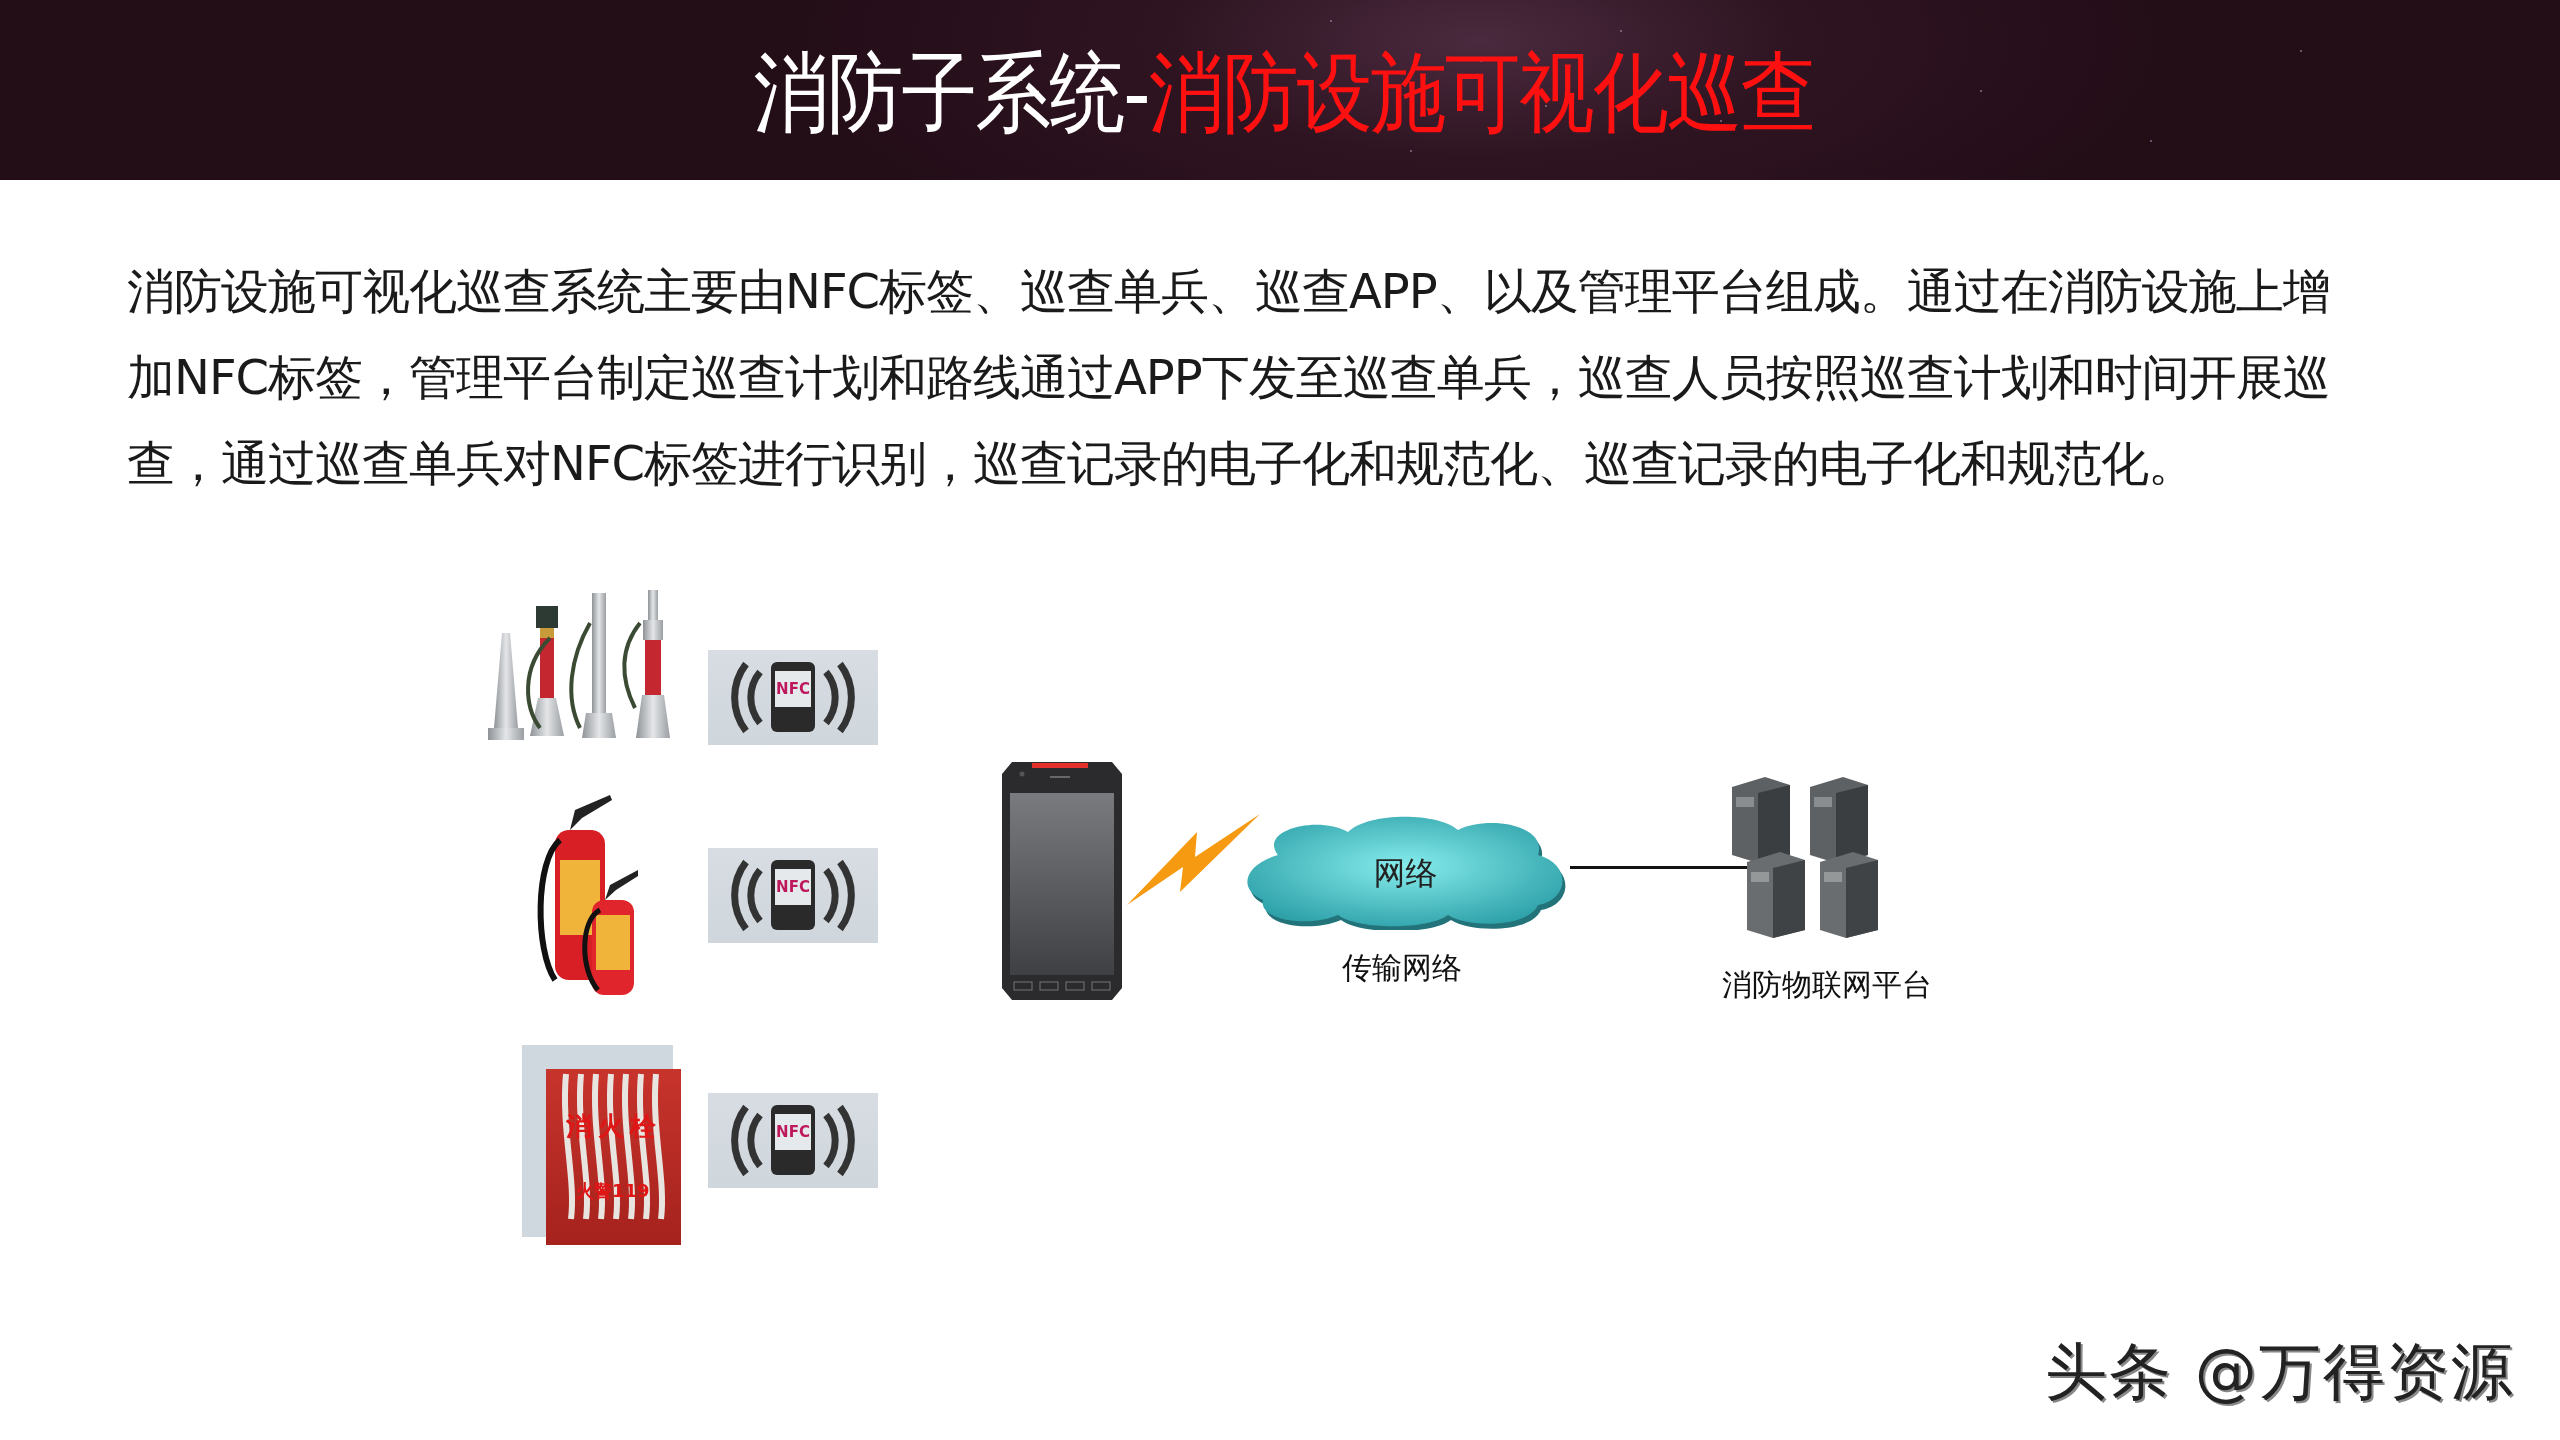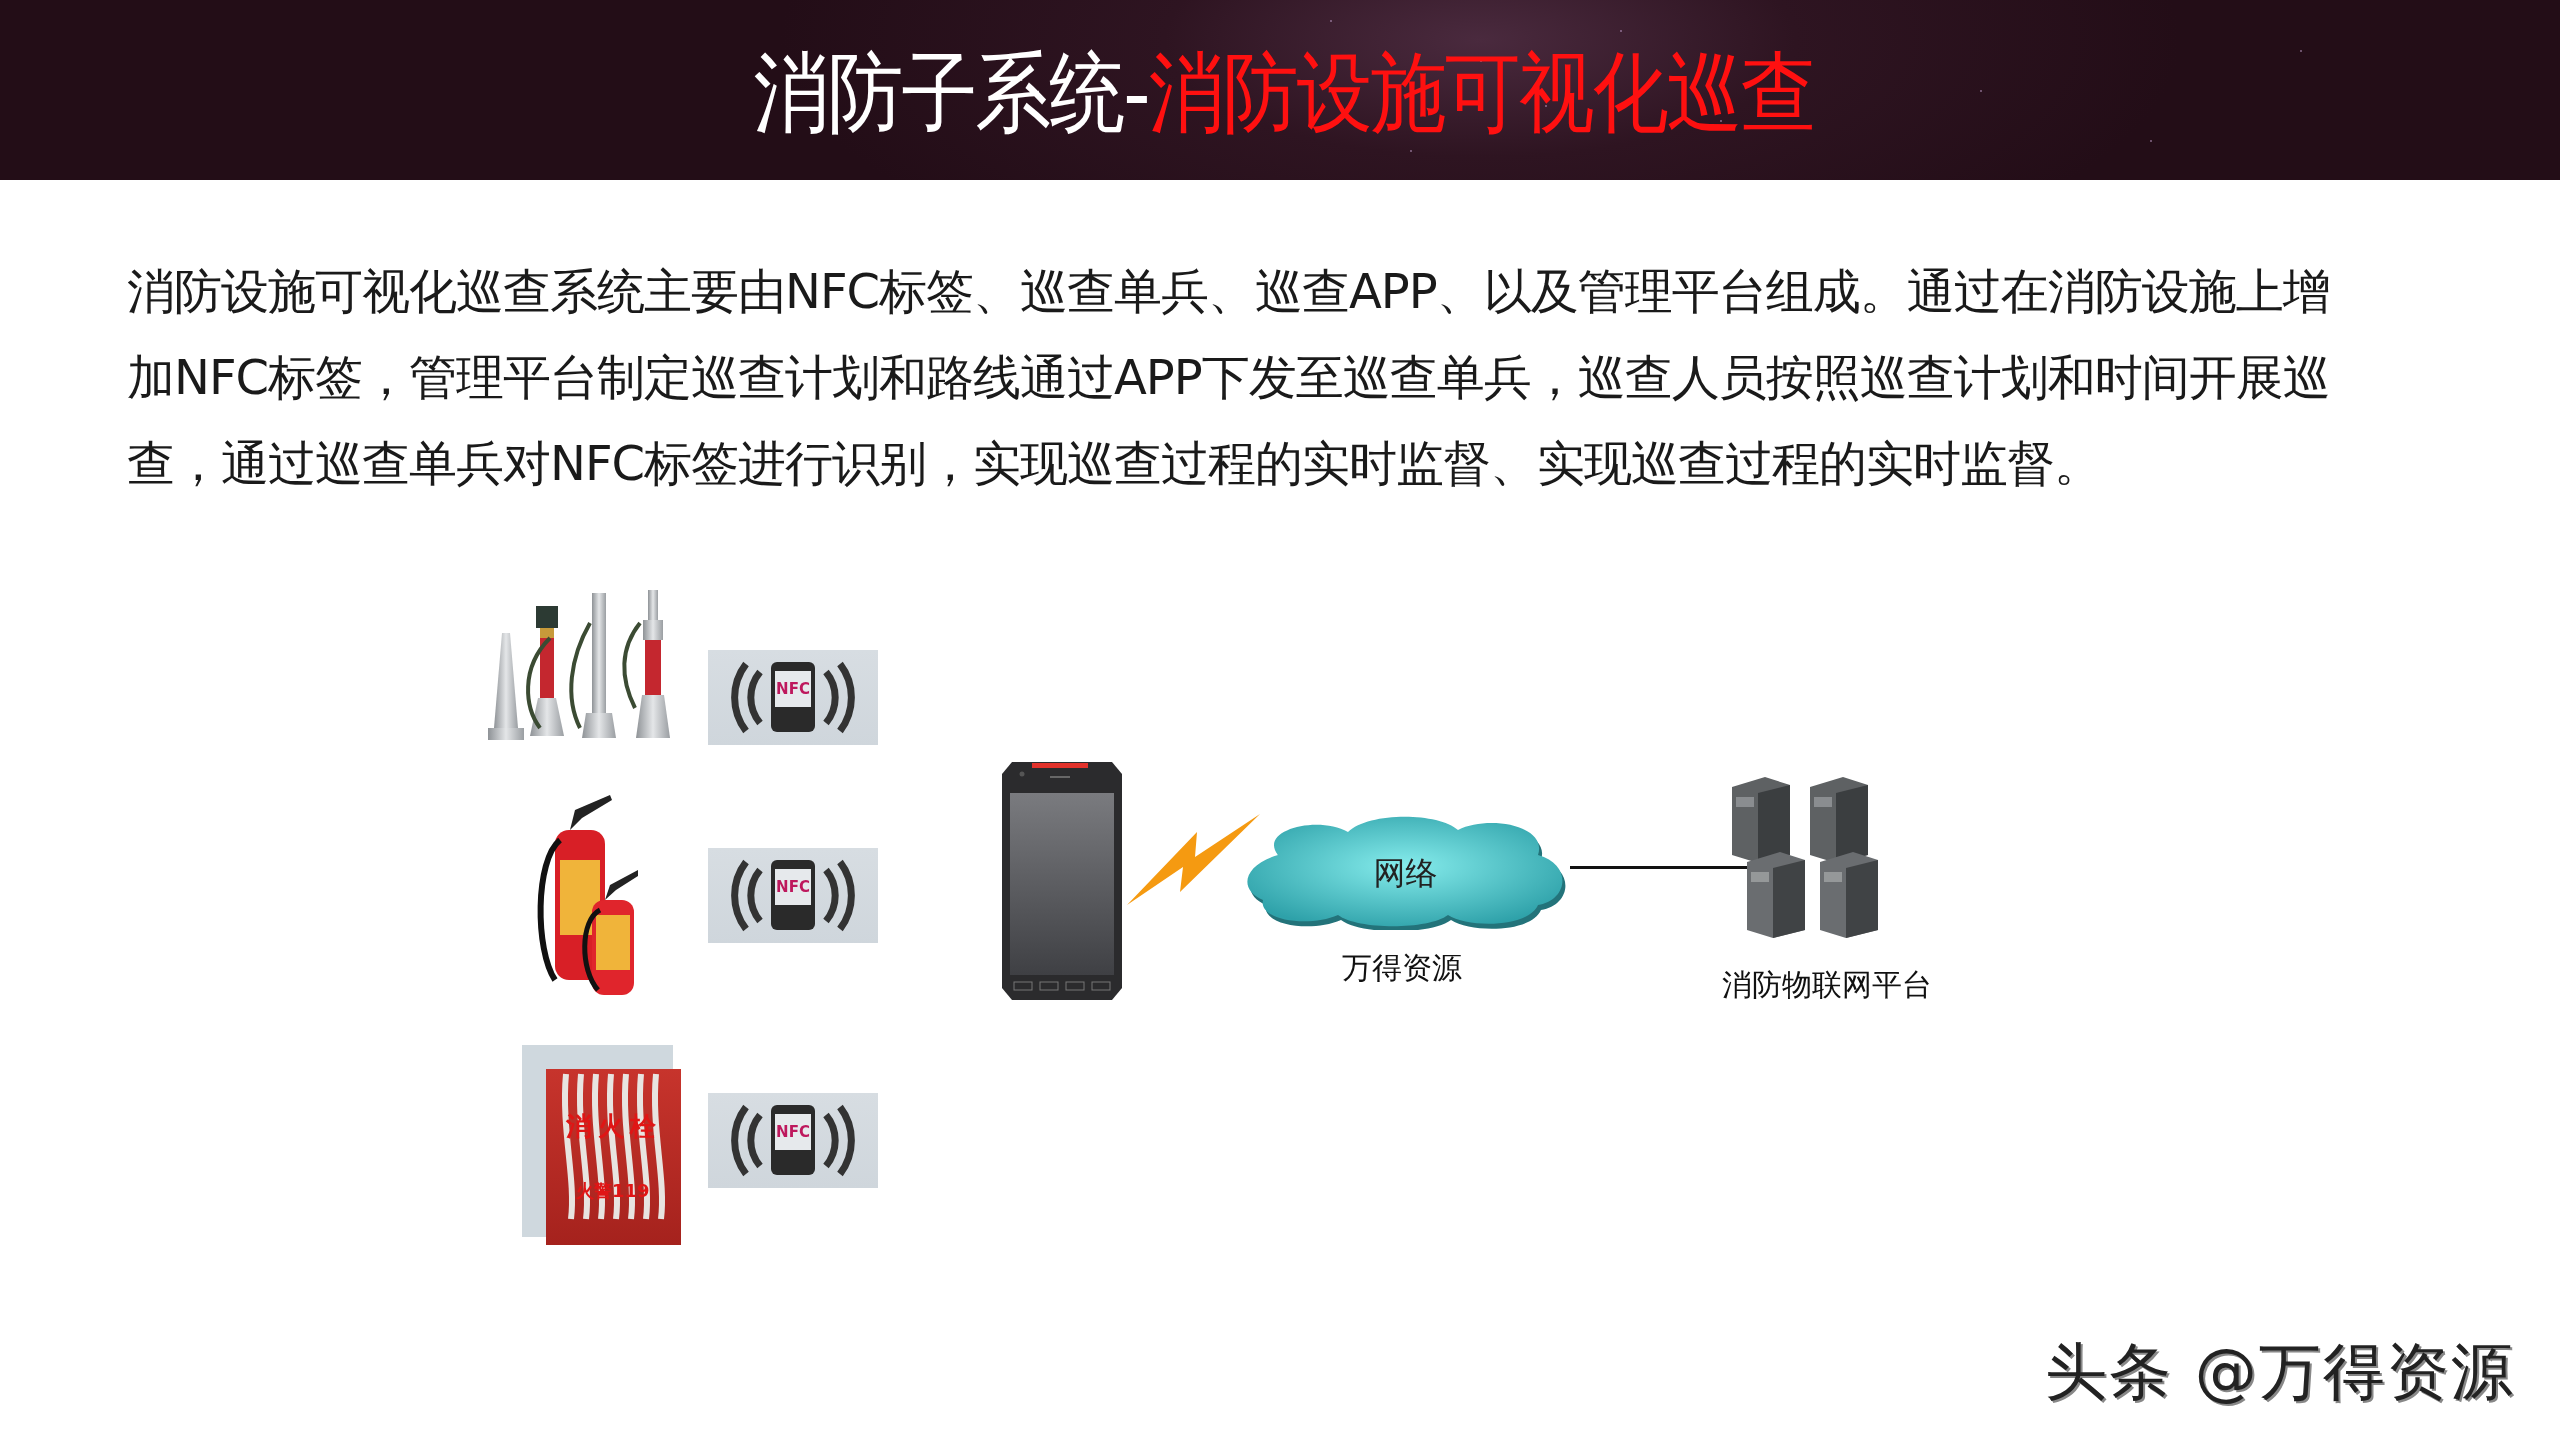"查，通过巡查单兵对NFC标签进行识别，实现巡查过程的实时监督、实现巡查过程的实时" div { text: 实现巡查过程的实时监督、实现巡查过程的实时监督 -> 巡查记录的电子化和规范化、巡查记录的电子化和规范化 }
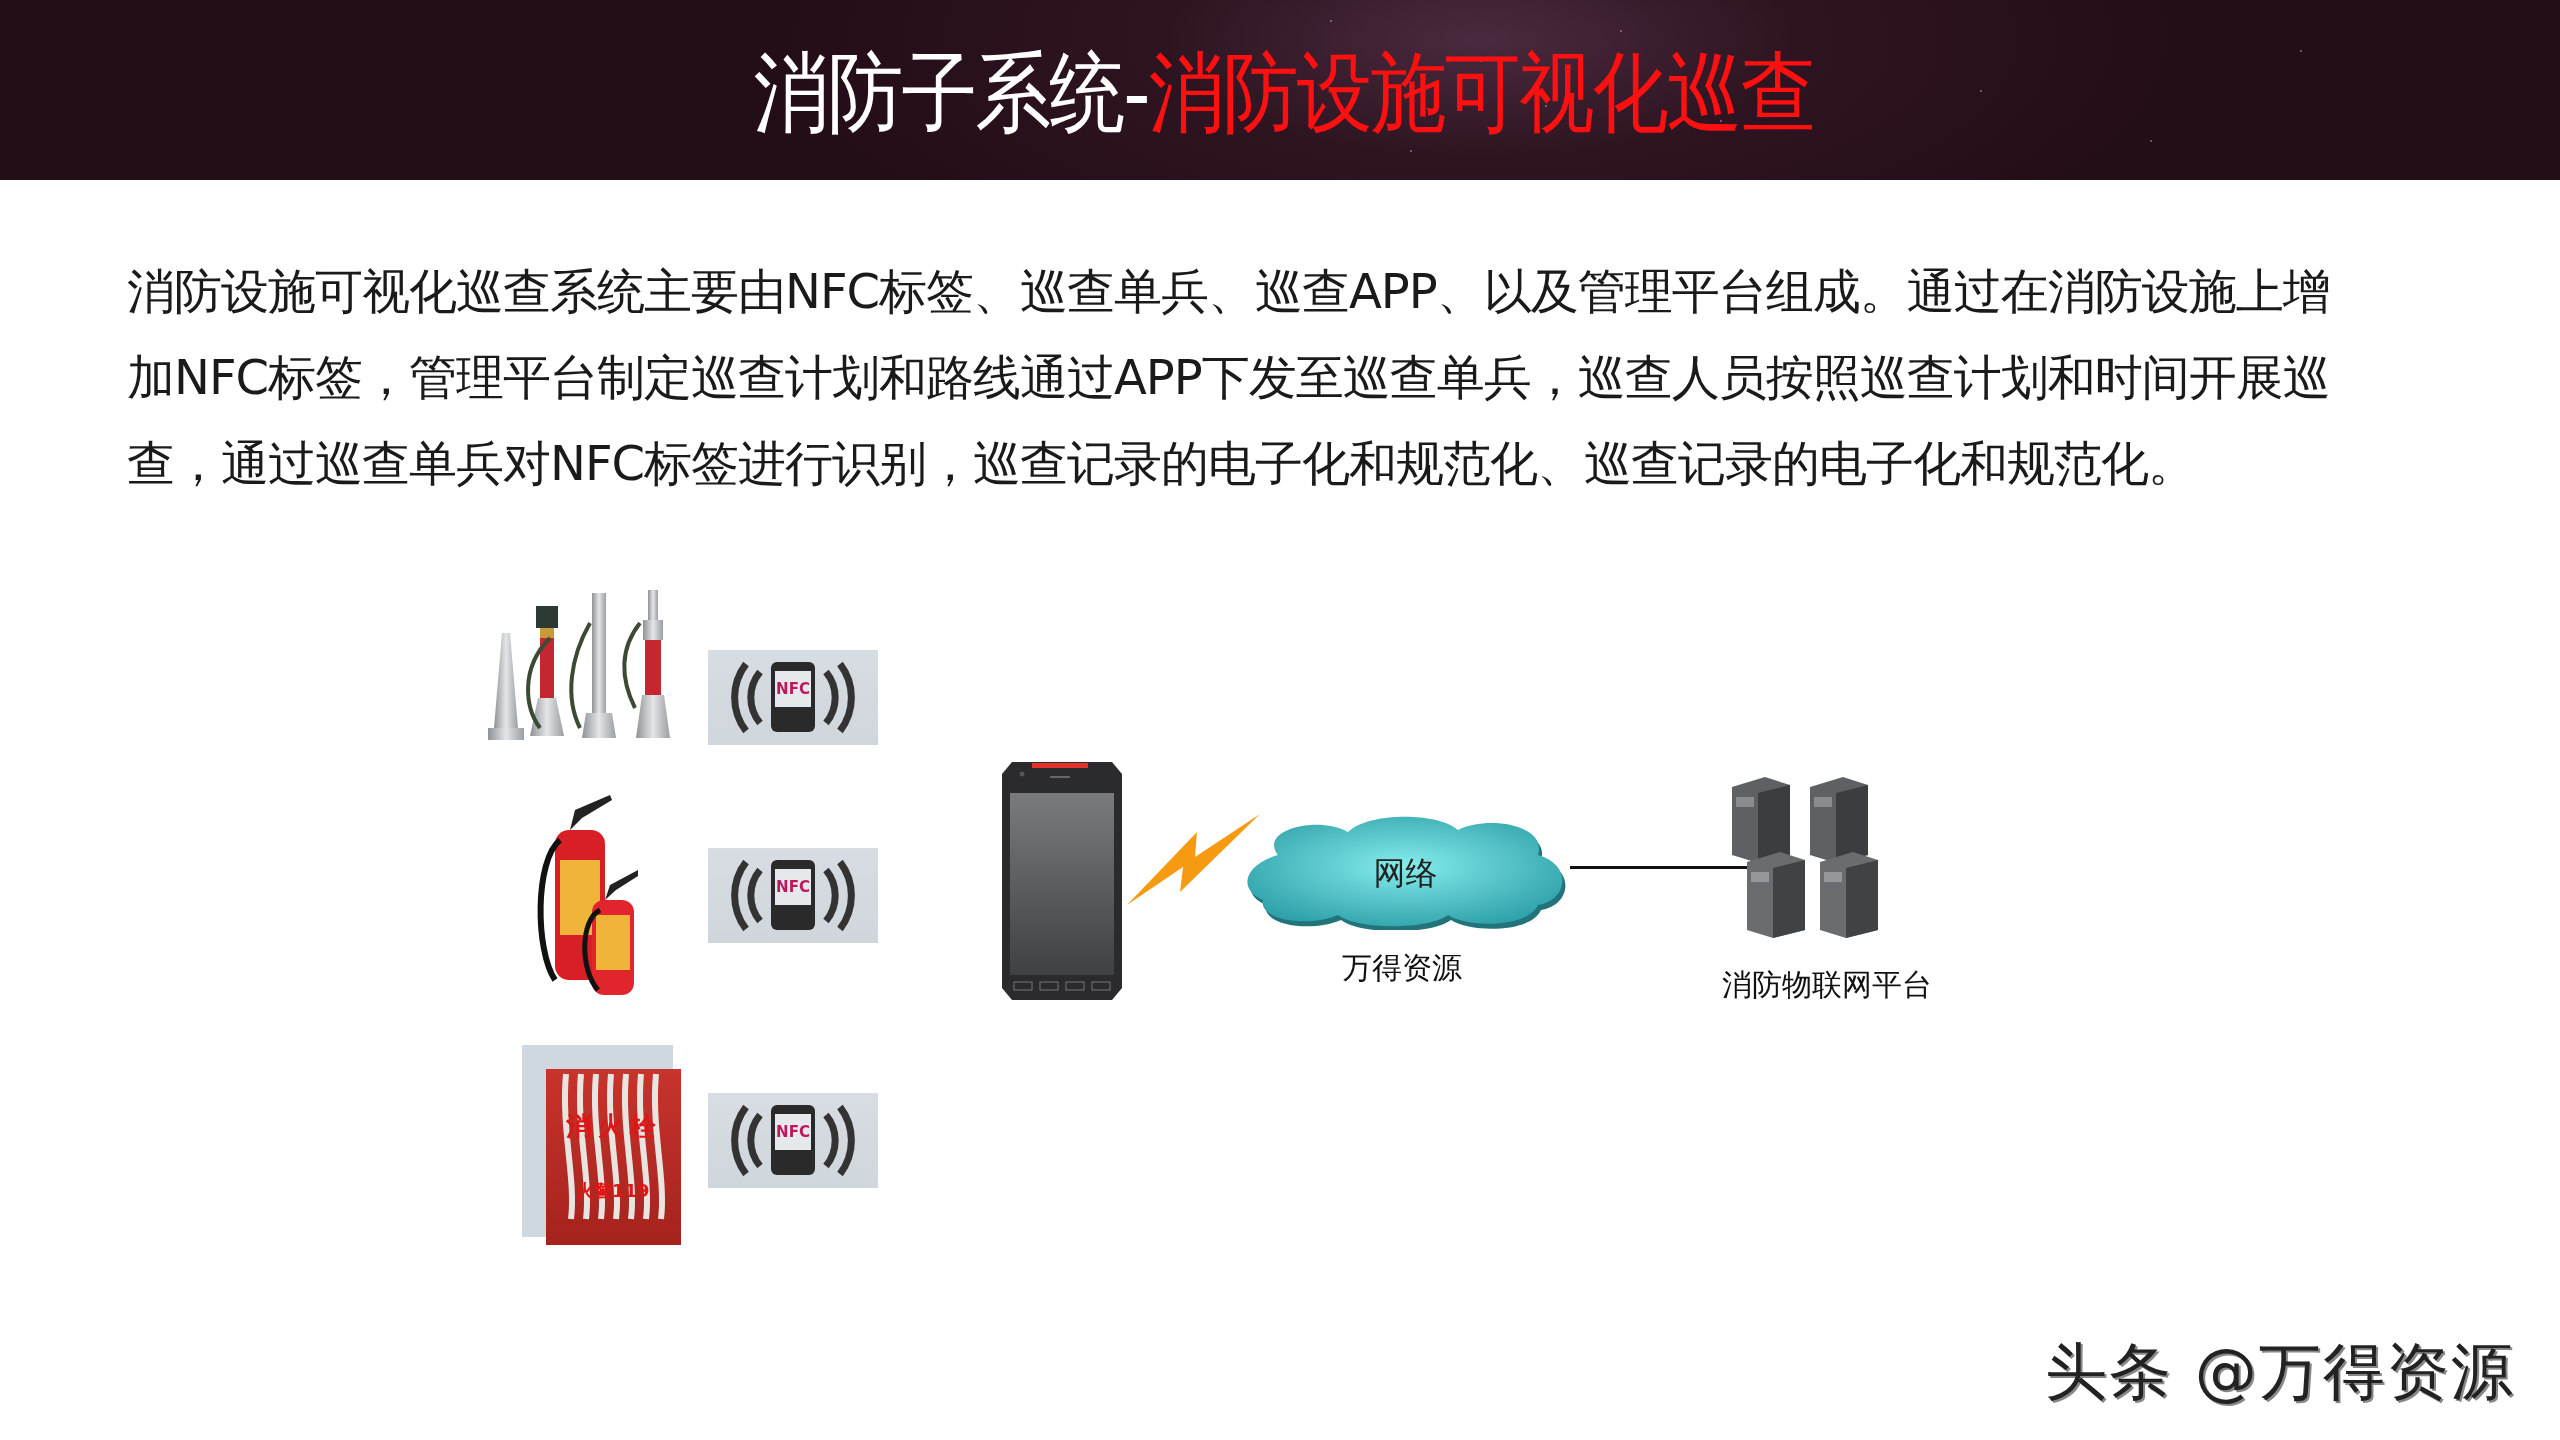"万得资源" div.label { text: 万得资源 -> 传输网络 }
